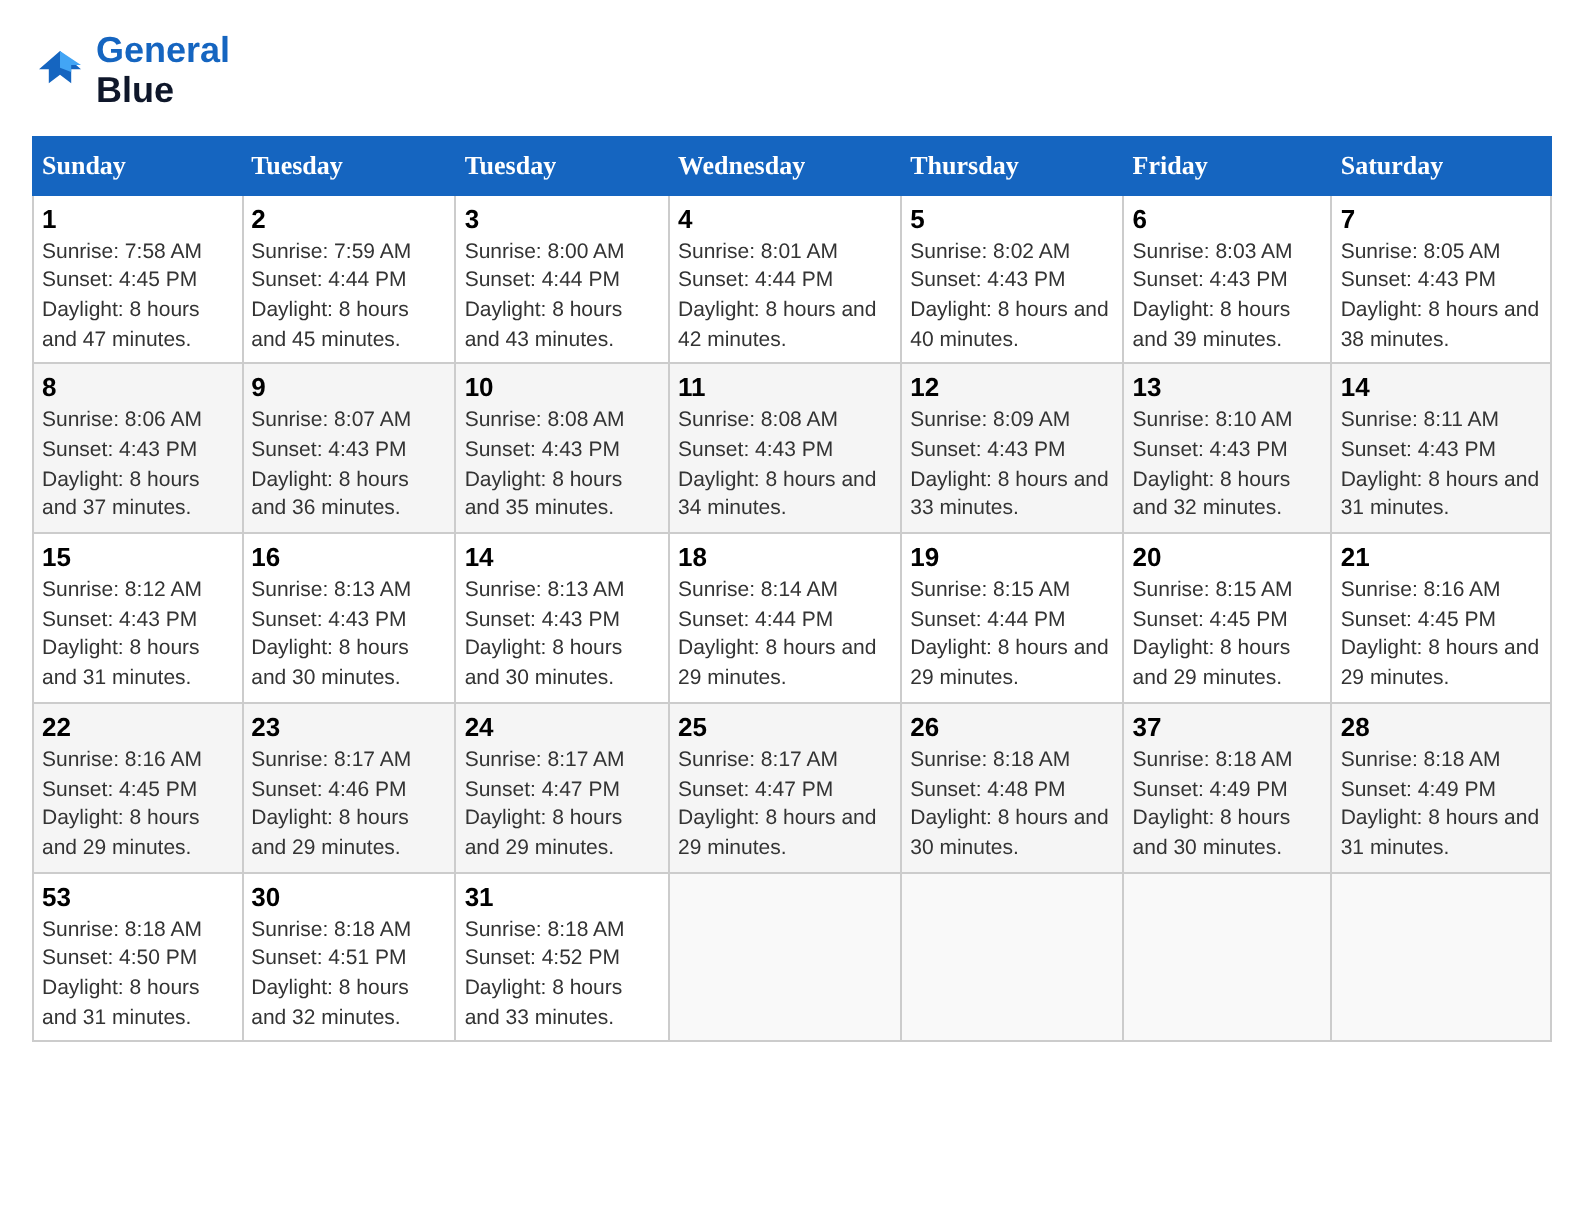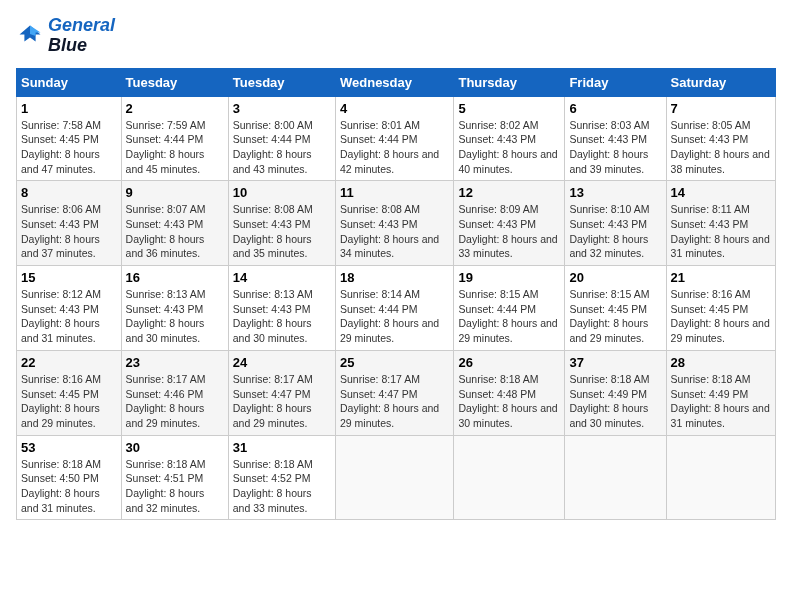"General" .header-area { font-style: italic -> none }
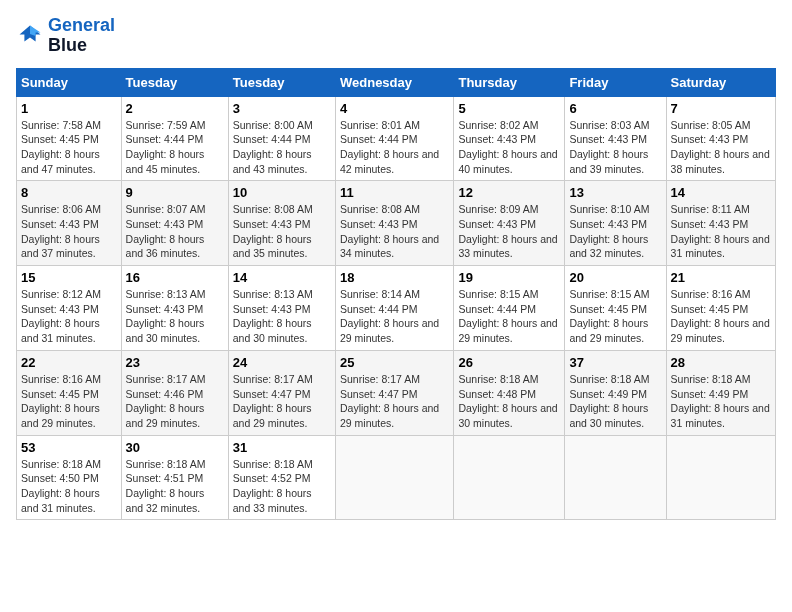"Sunday" thead tr th { font-family: none -> Liberation Serif, serif }
